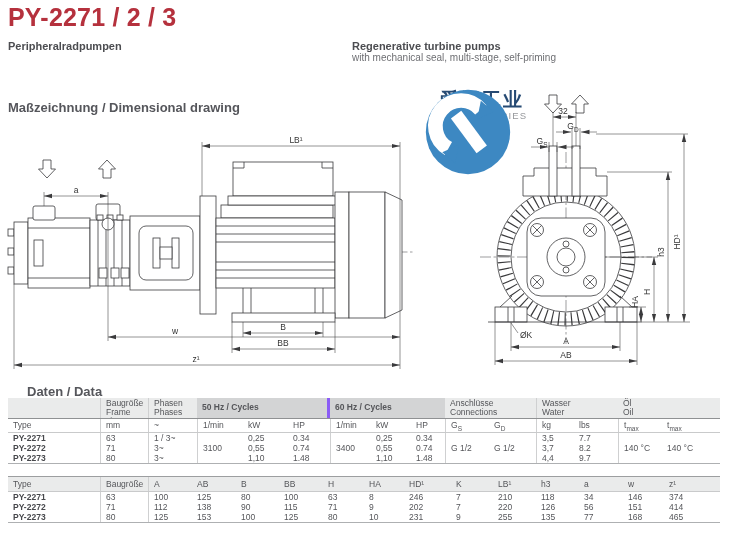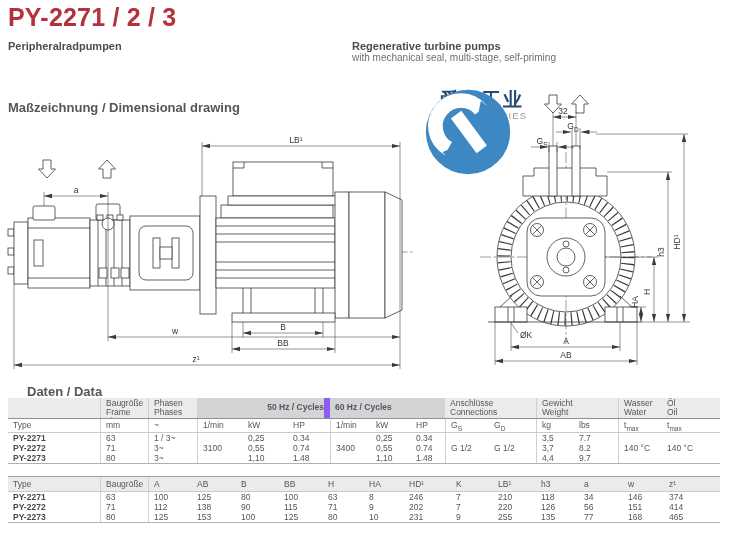"50 Hz / Cycles" .hz1 { border-right: 6px solid #8b5cf6 -> 3px solid #8b5cf6; text-align: right -> none }
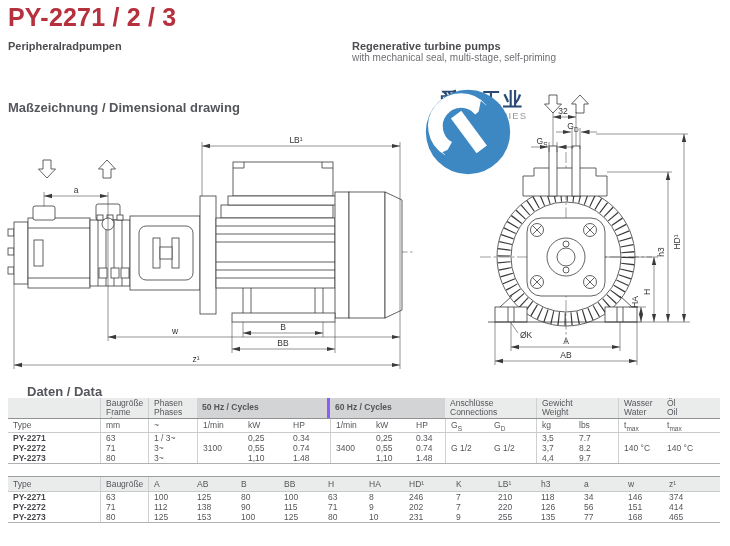"Gewicht" div.gc { html: <div> <span>Gewicht</span> <span>Weight</span> </div> -> none }
